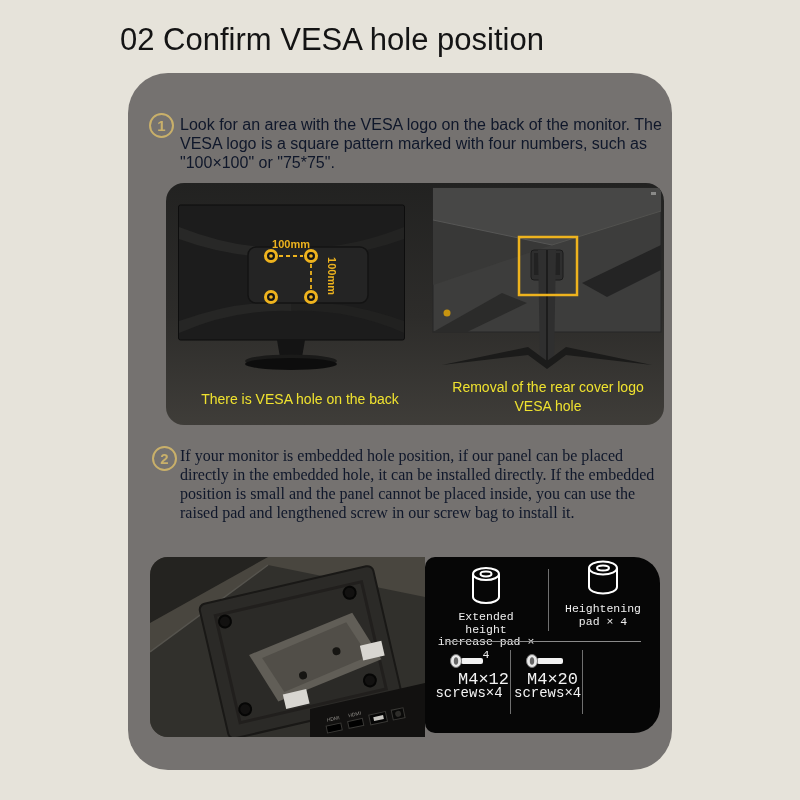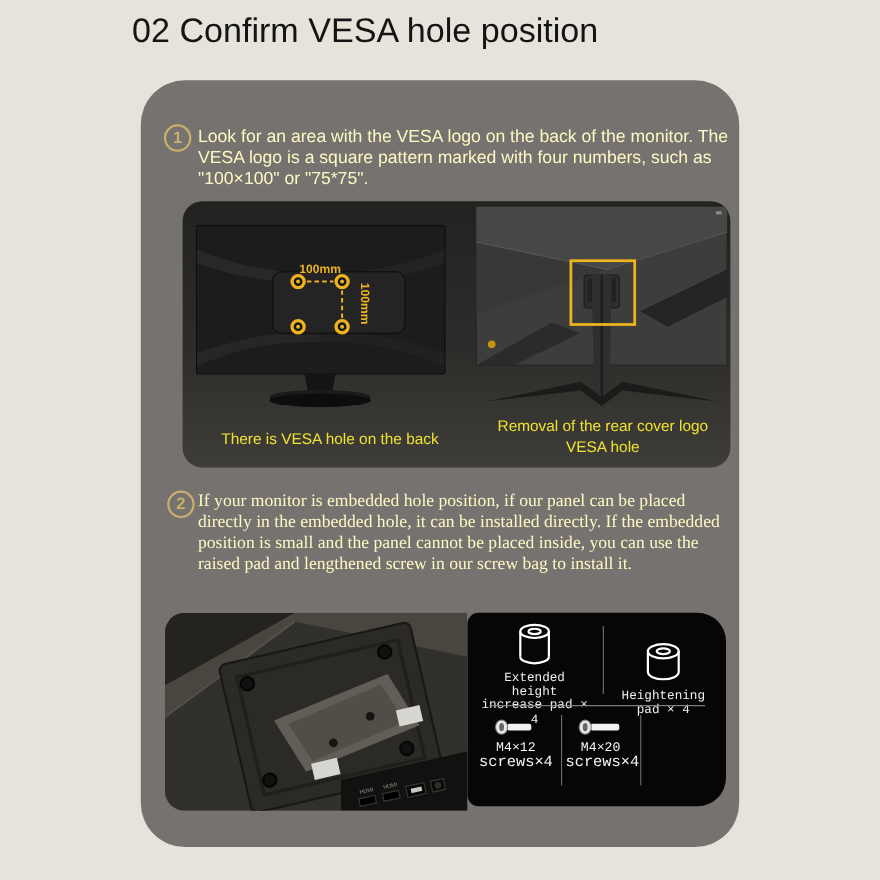"02 Confirm VESA hole position" .title { top: 10px -> 22px }
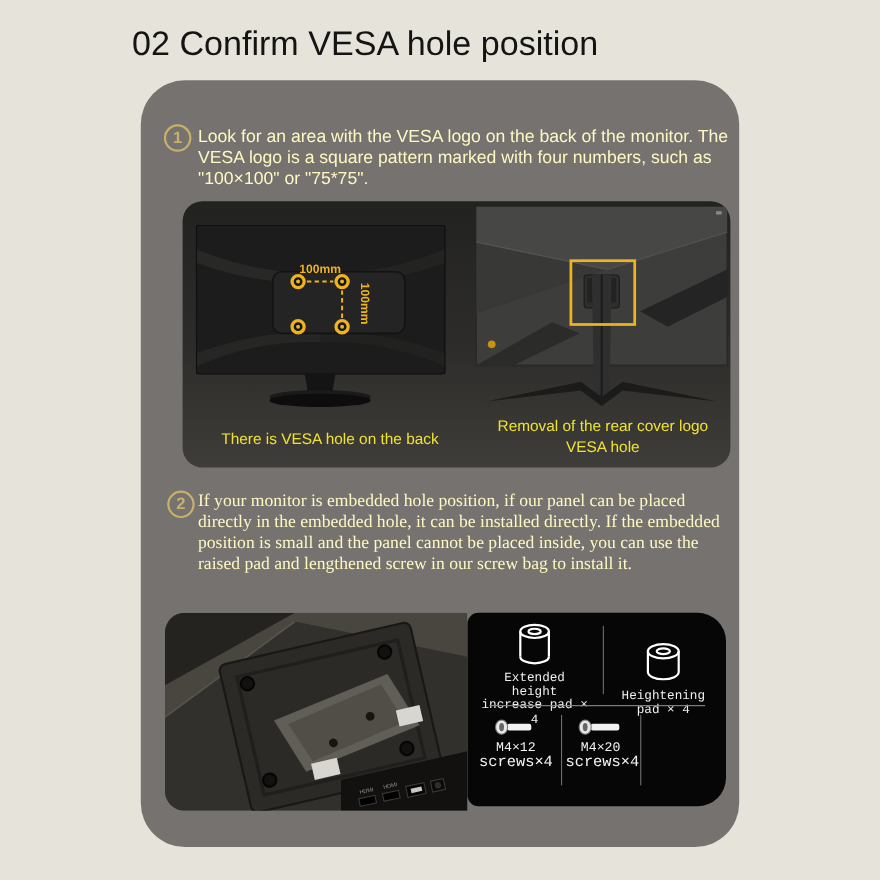"Look for an area with" .step-text { color: #fef9c3 -> #0f172a }
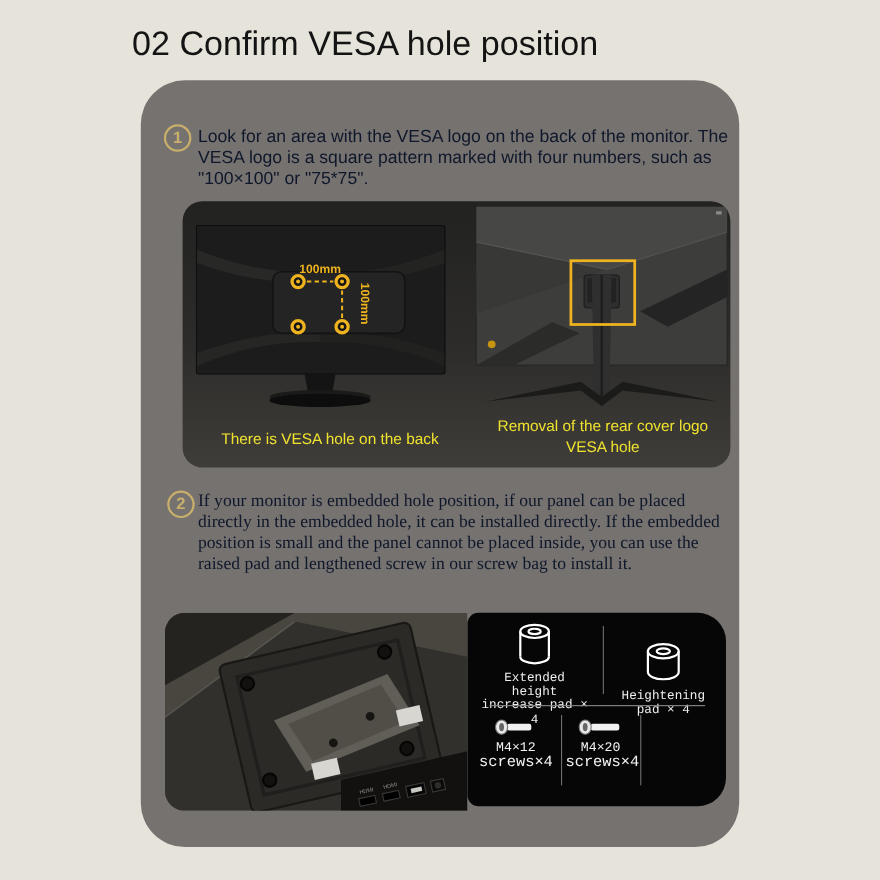"Heightening pad × 4" .pad2 { top: 24px -> 0 }
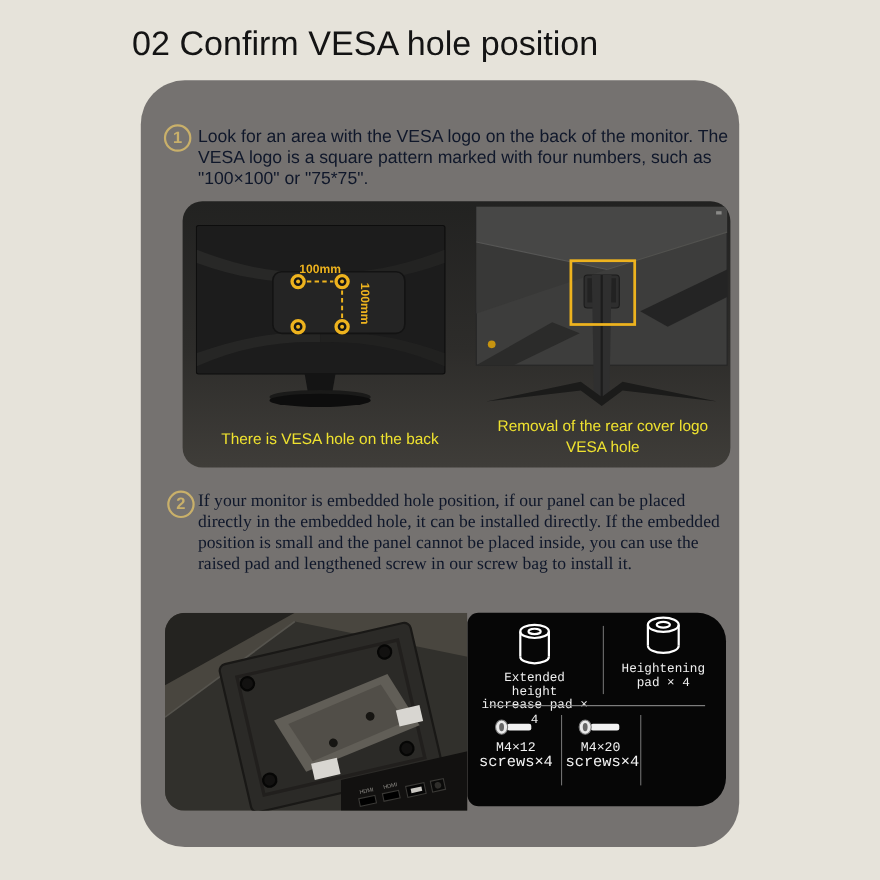"M4×12" .screw-size { font-size: 12px -> 17px; text-align: none -> right }
